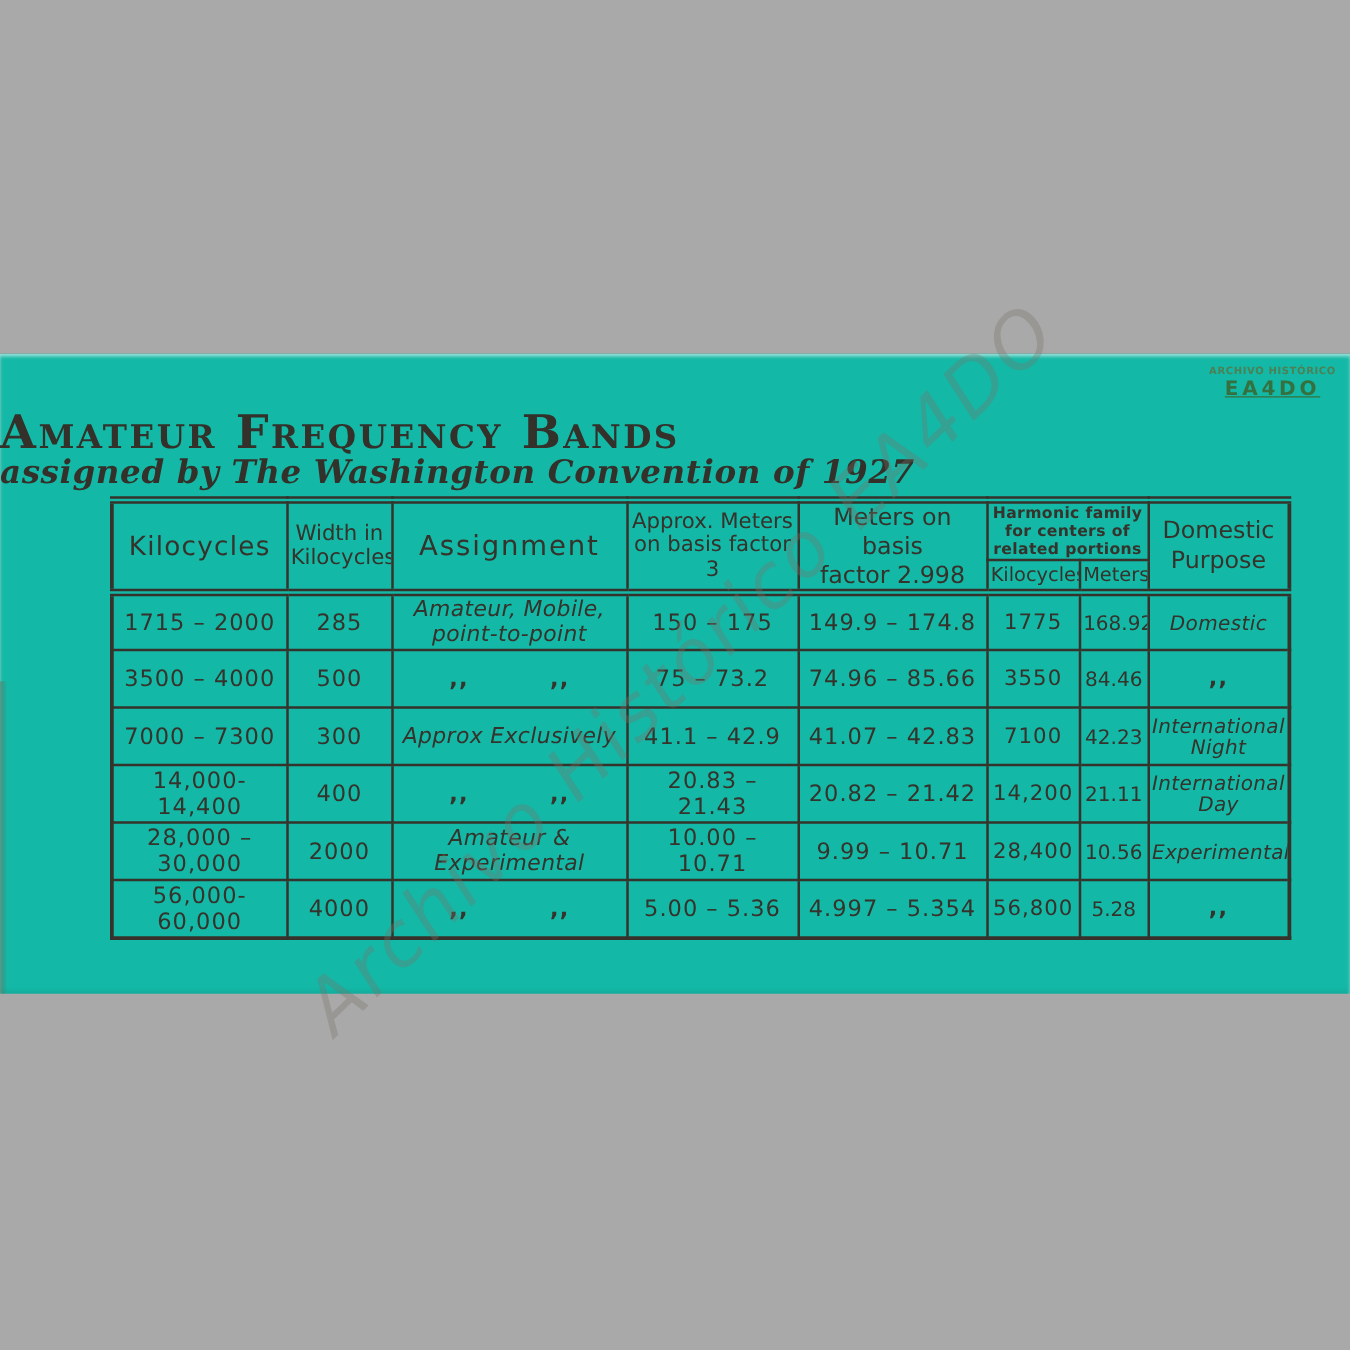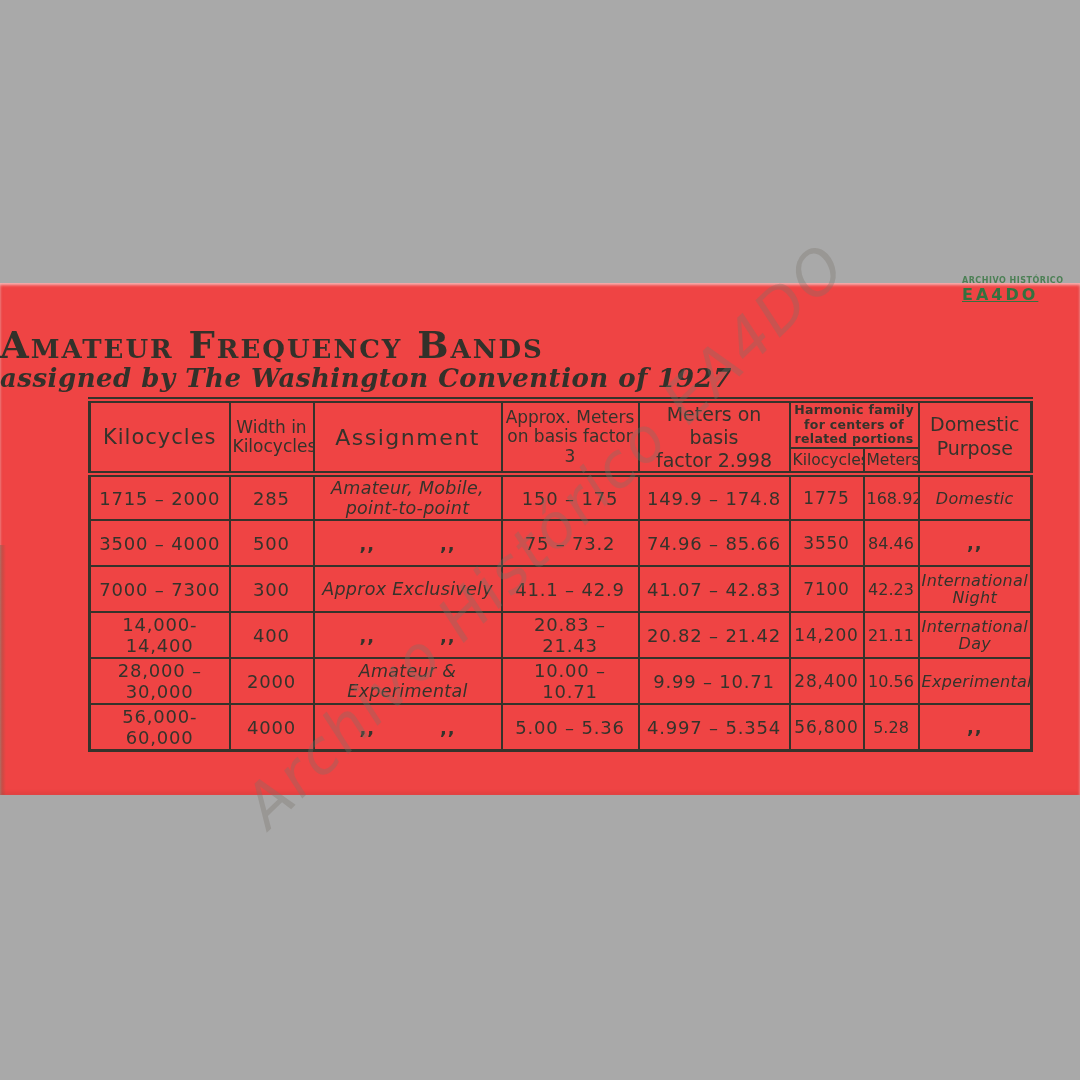"ARCHIVO HISTÓRICO" .stamp { text-align: left -> center; top: 276px -> 292px }
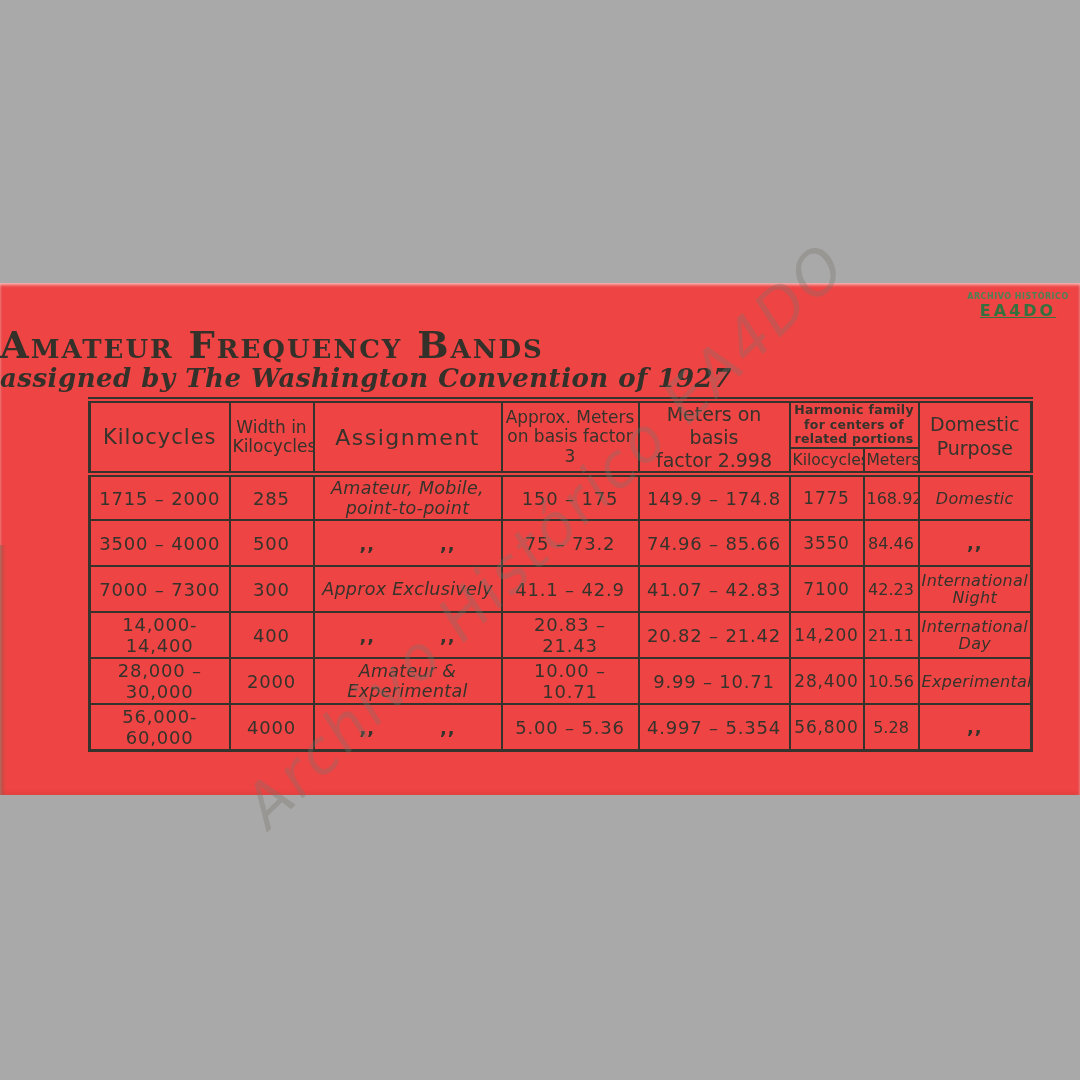"Amateur Frequency Bands" .paper { background: #ef4444 -> #14b8a6 }
